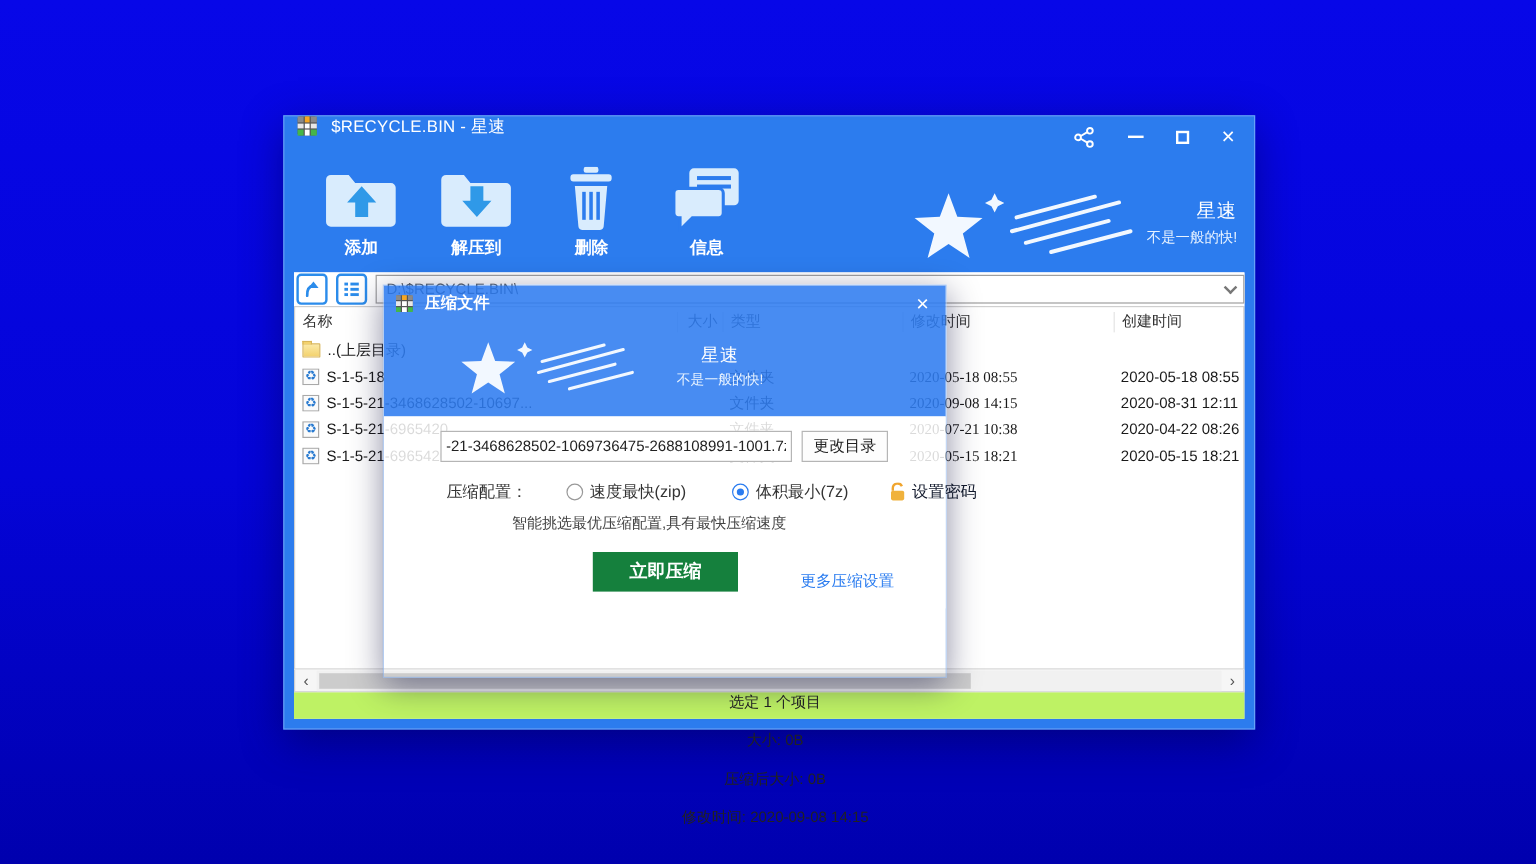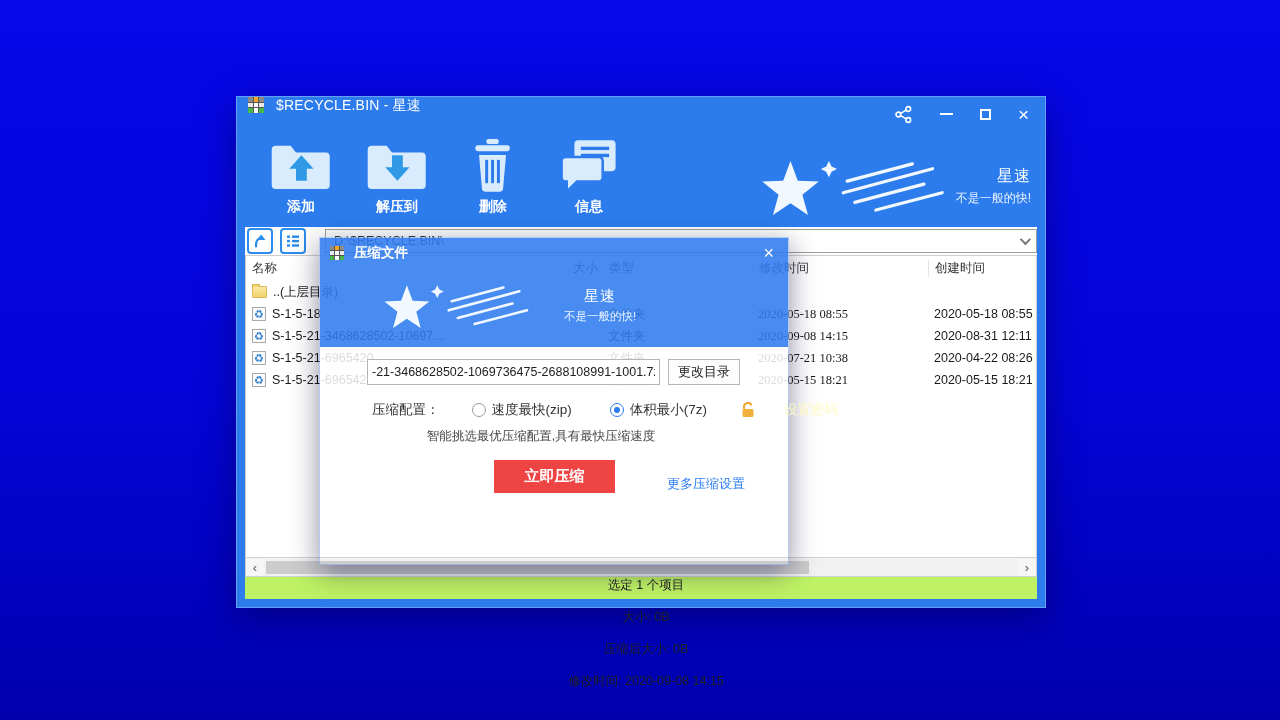"D:\$RECYCLE.BIN\" .addressbar { margin-left: 12px -> none }
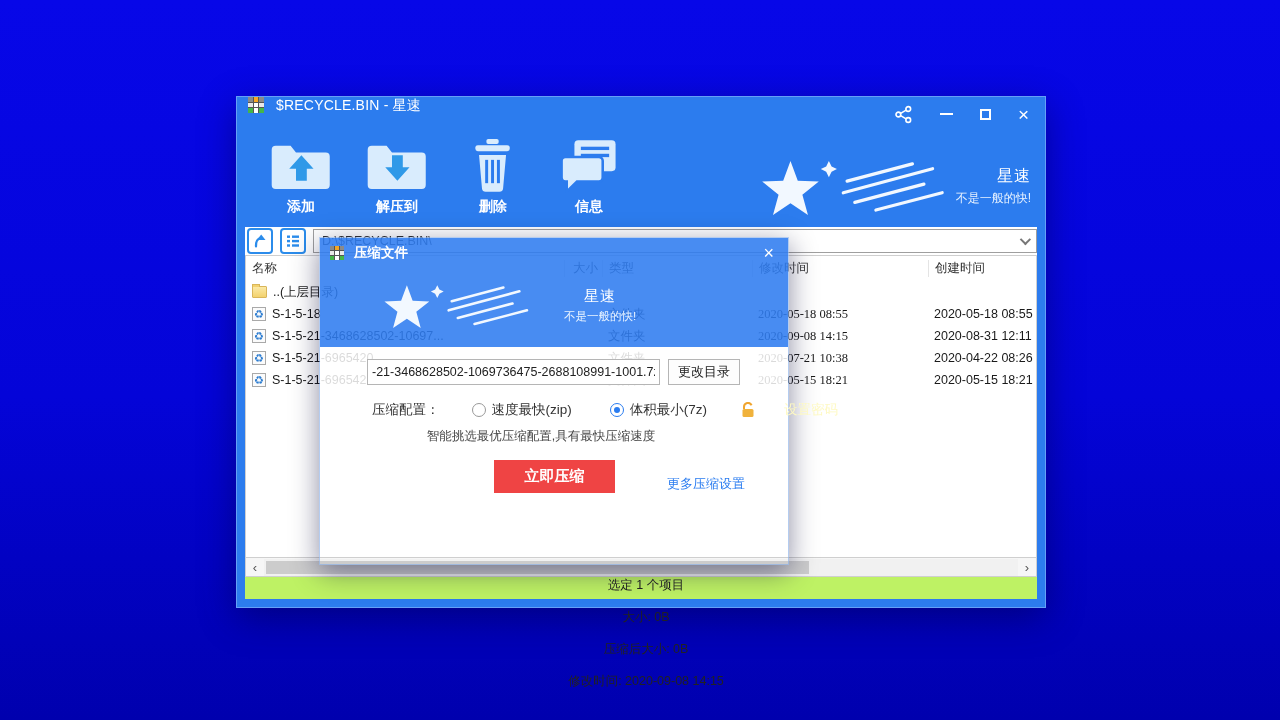"设置密码" .pwd { color: #fef9c3 -> #0f172a; gap: 24px -> none }
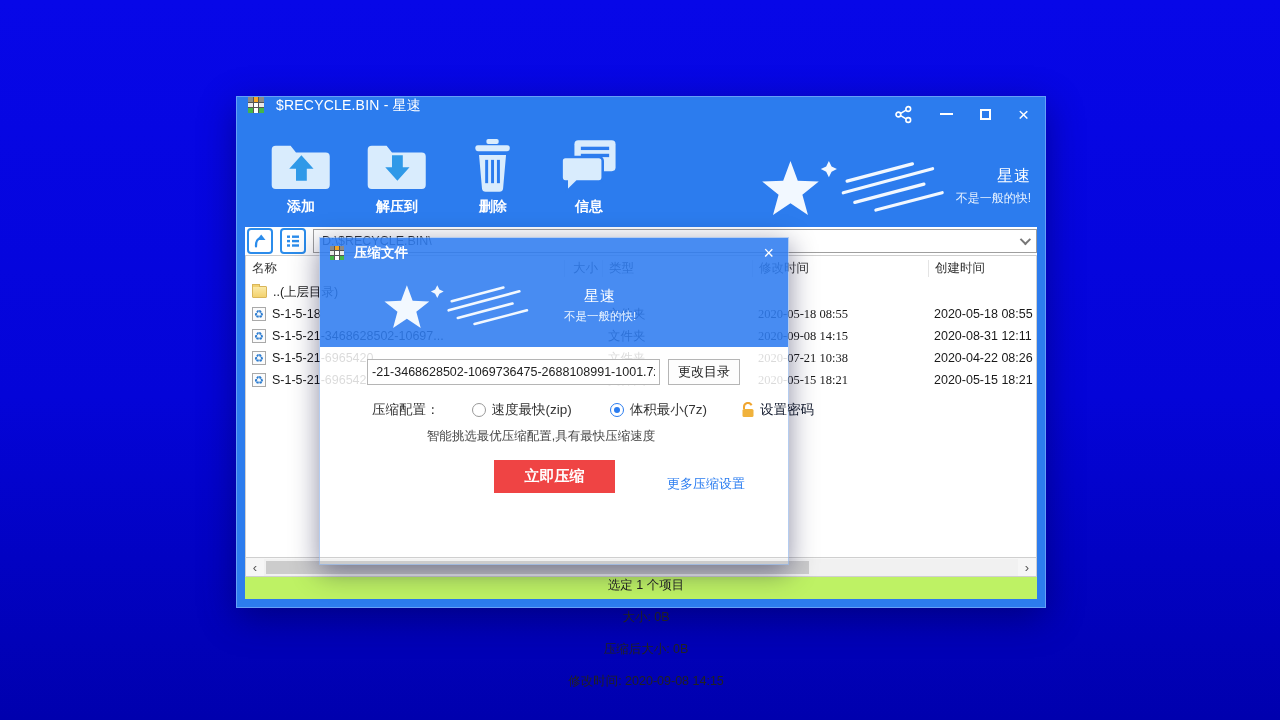"立即压缩" .gobtn { background: #ef4444 -> #15803d }
